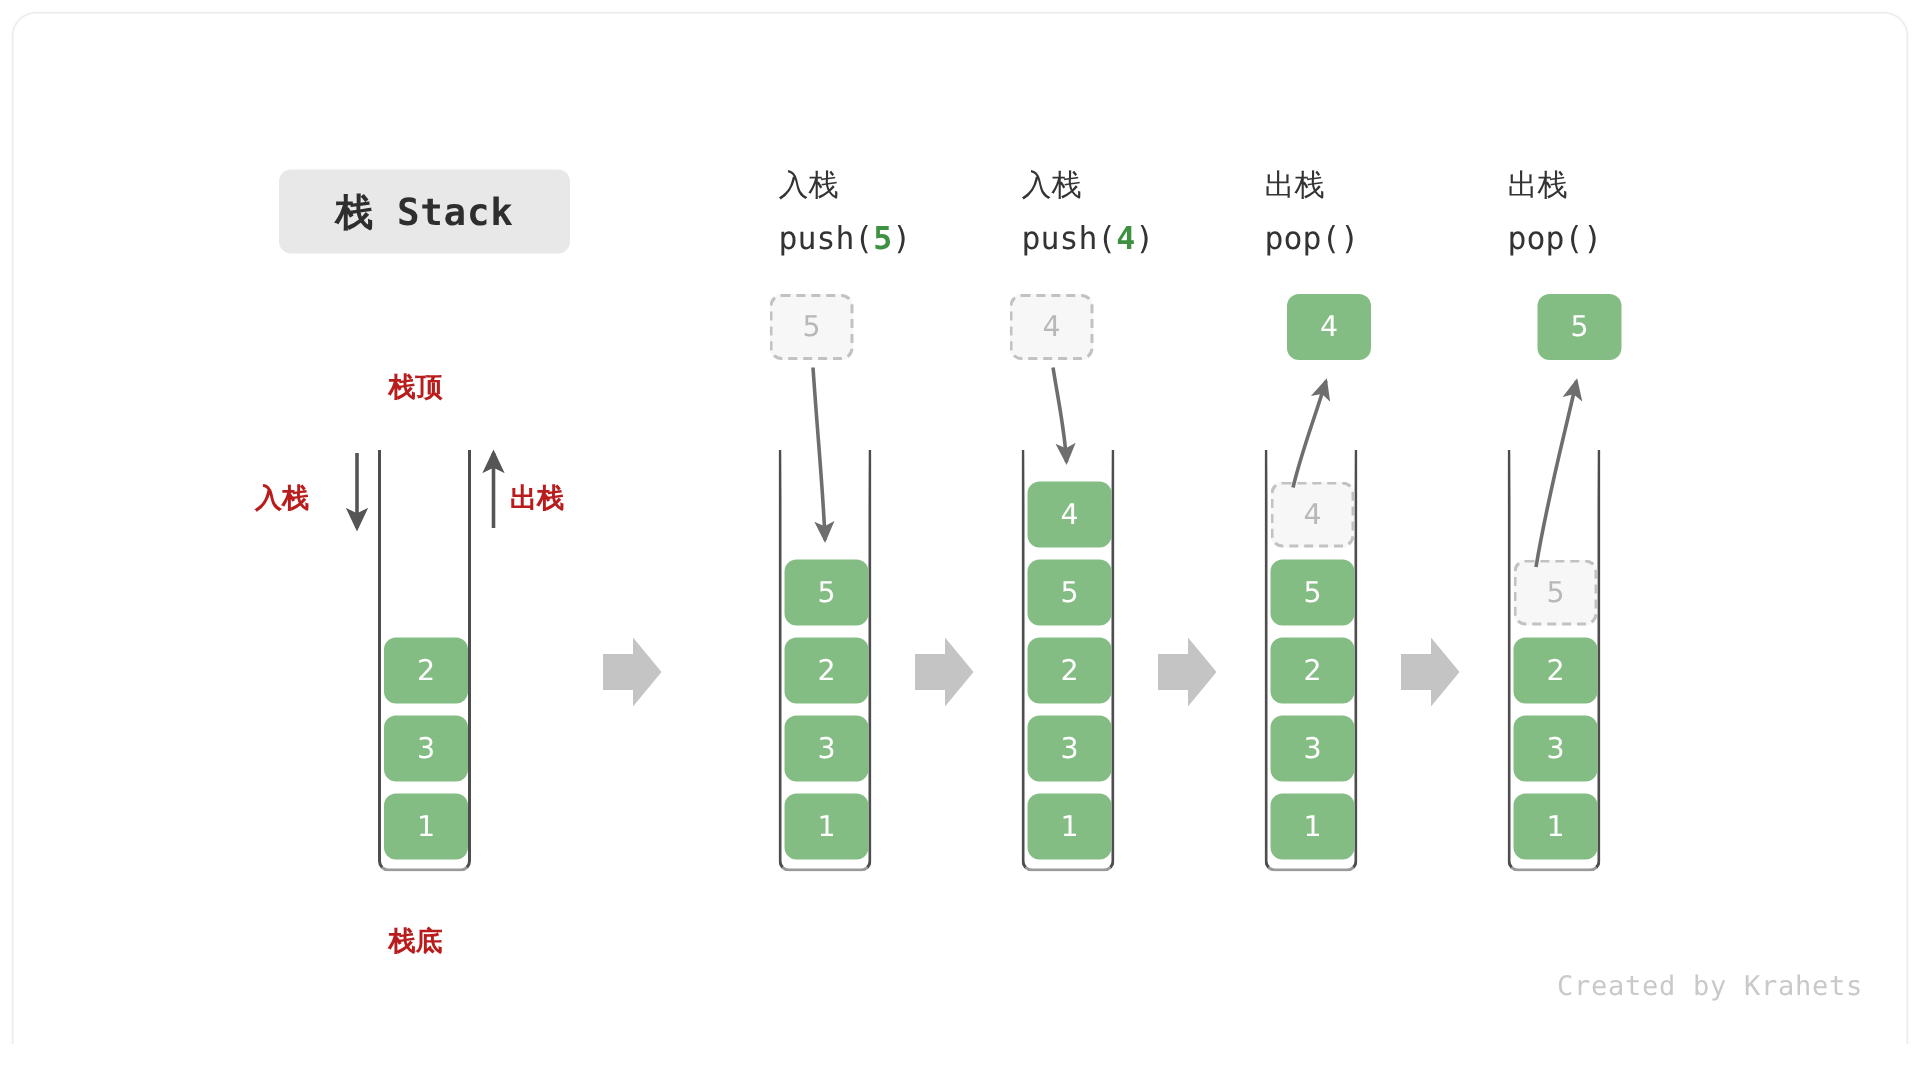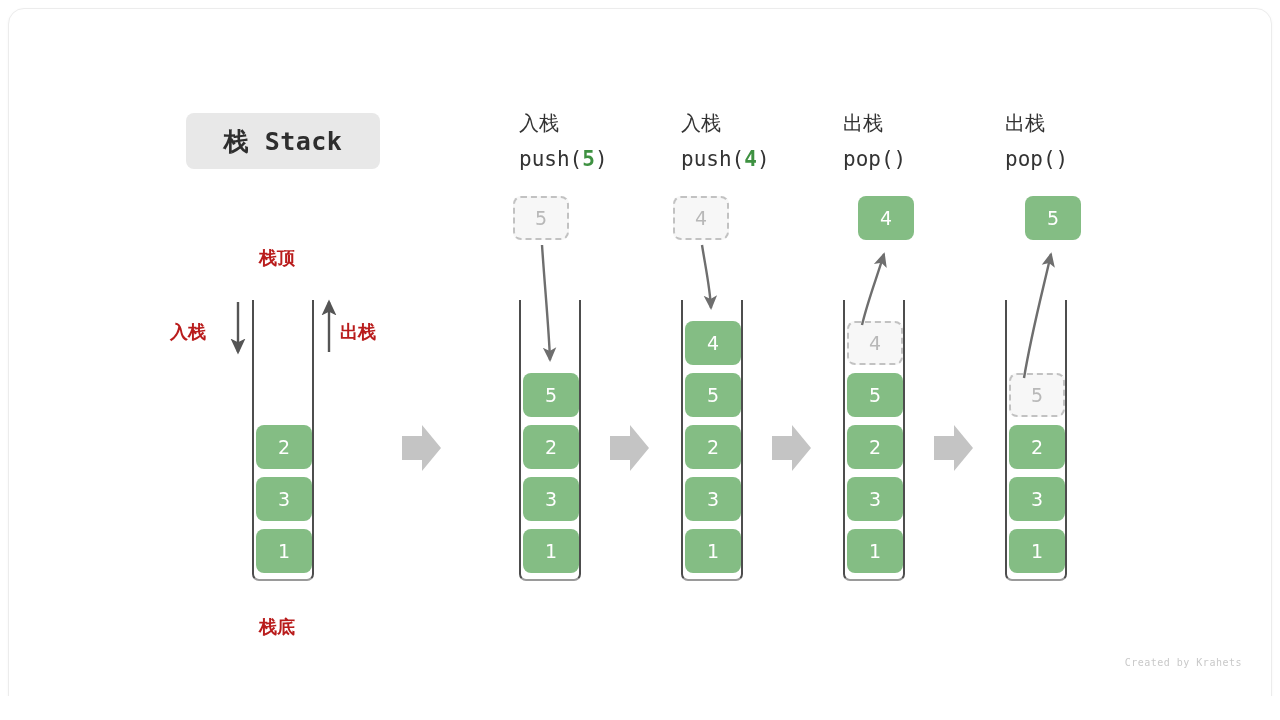"Created by Krahets" .footer { font-size: 10px -> 18px }
